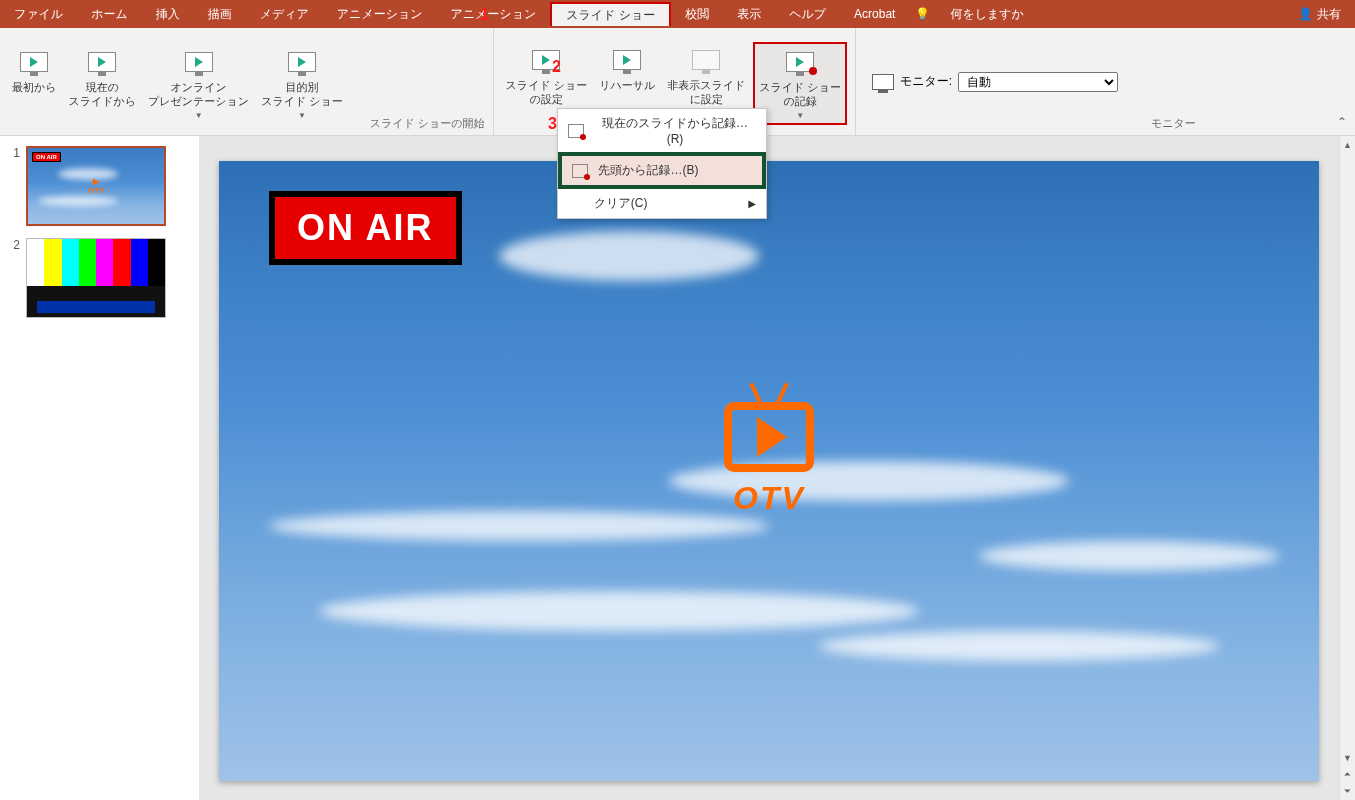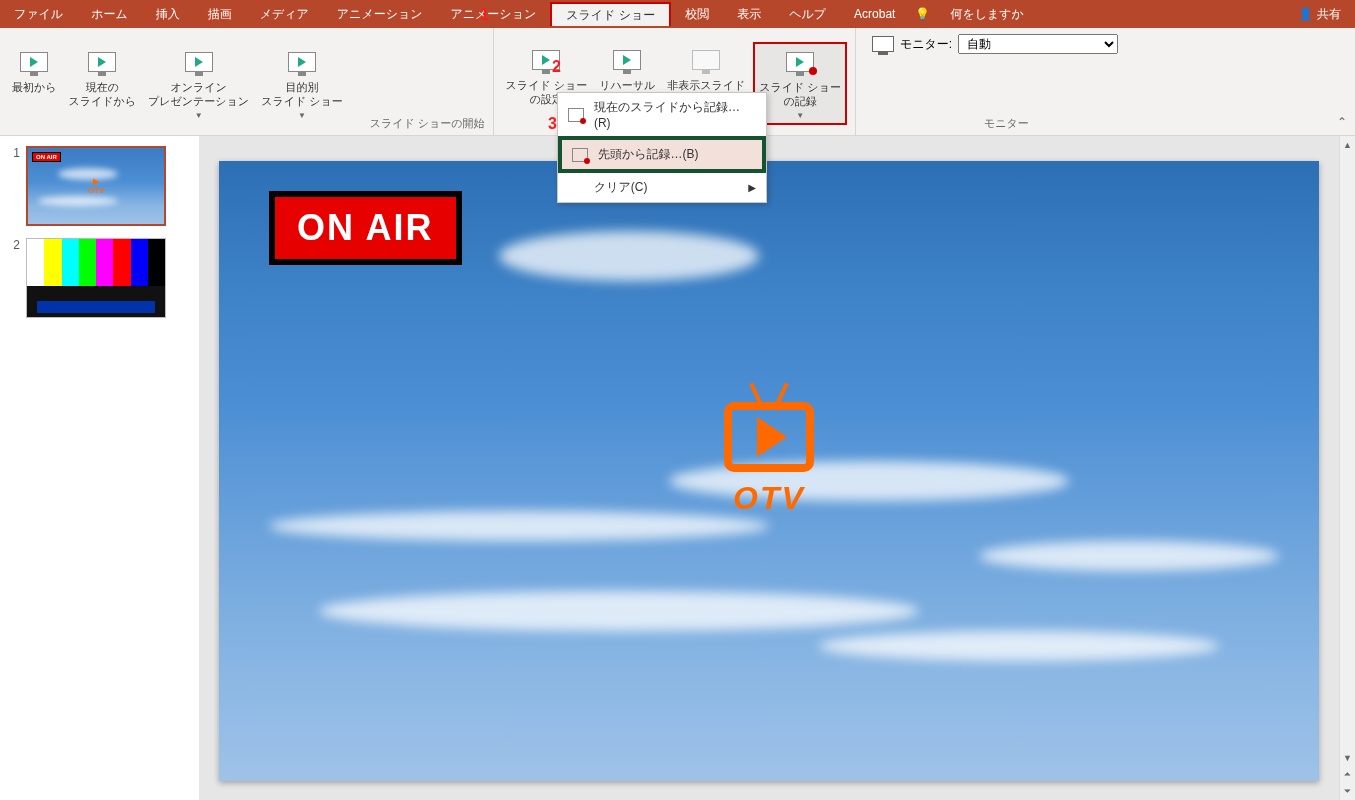"モニター:" div { flex-direction: column -> row }
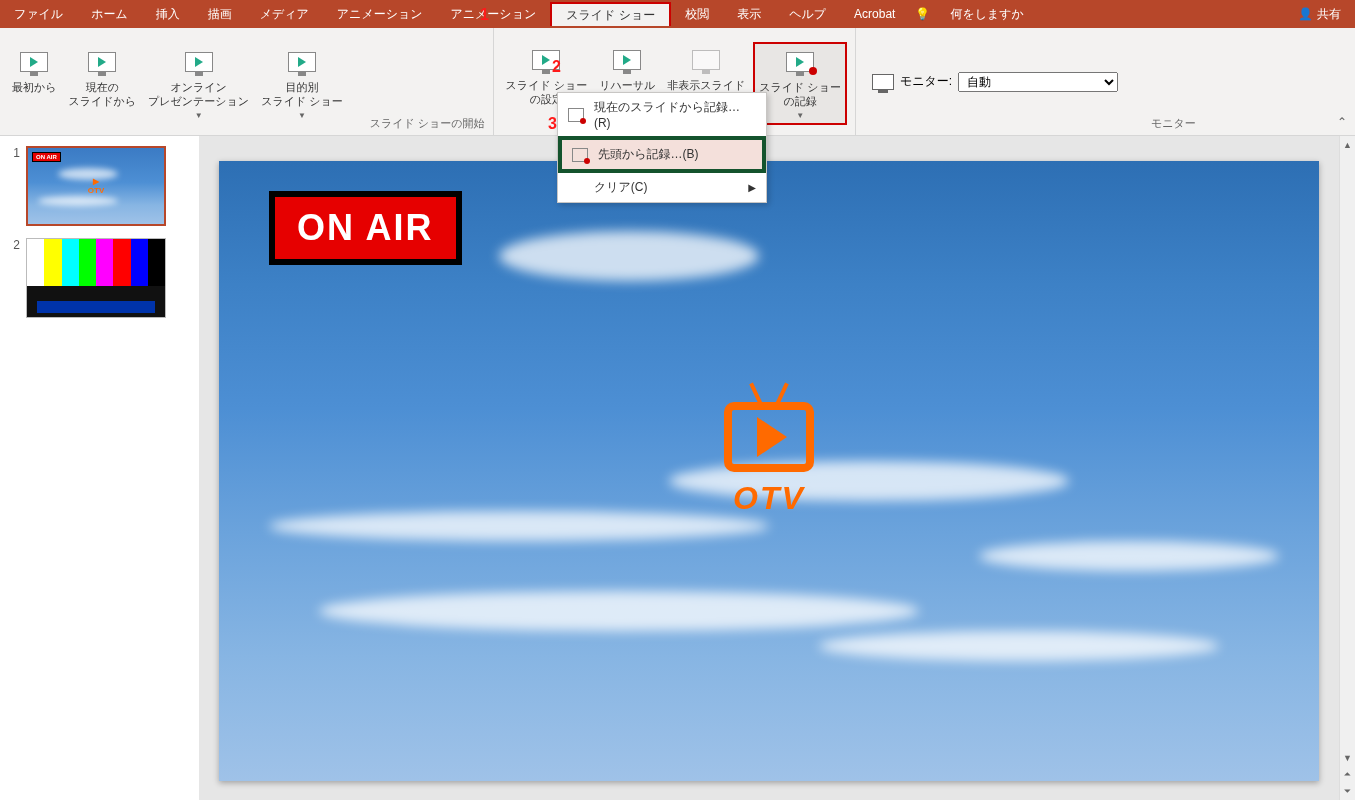"現在のスライドから記録…(R)" .dropdown { text-align: none -> center; top: 92px -> 108px }
